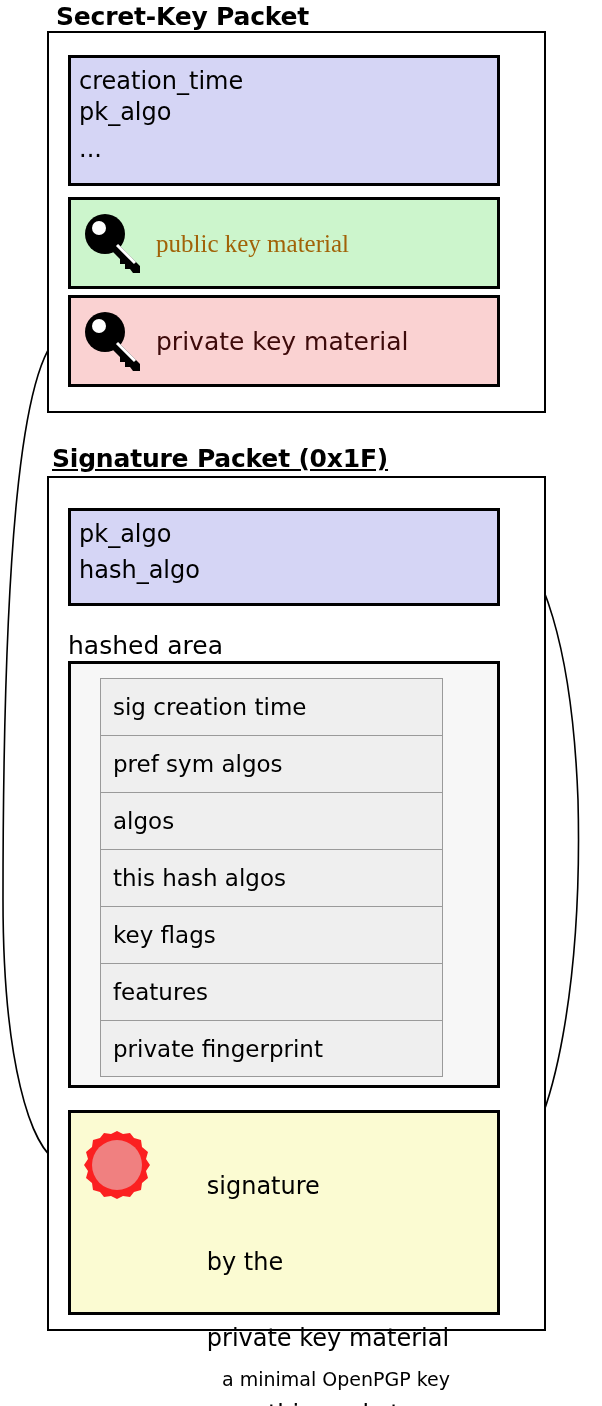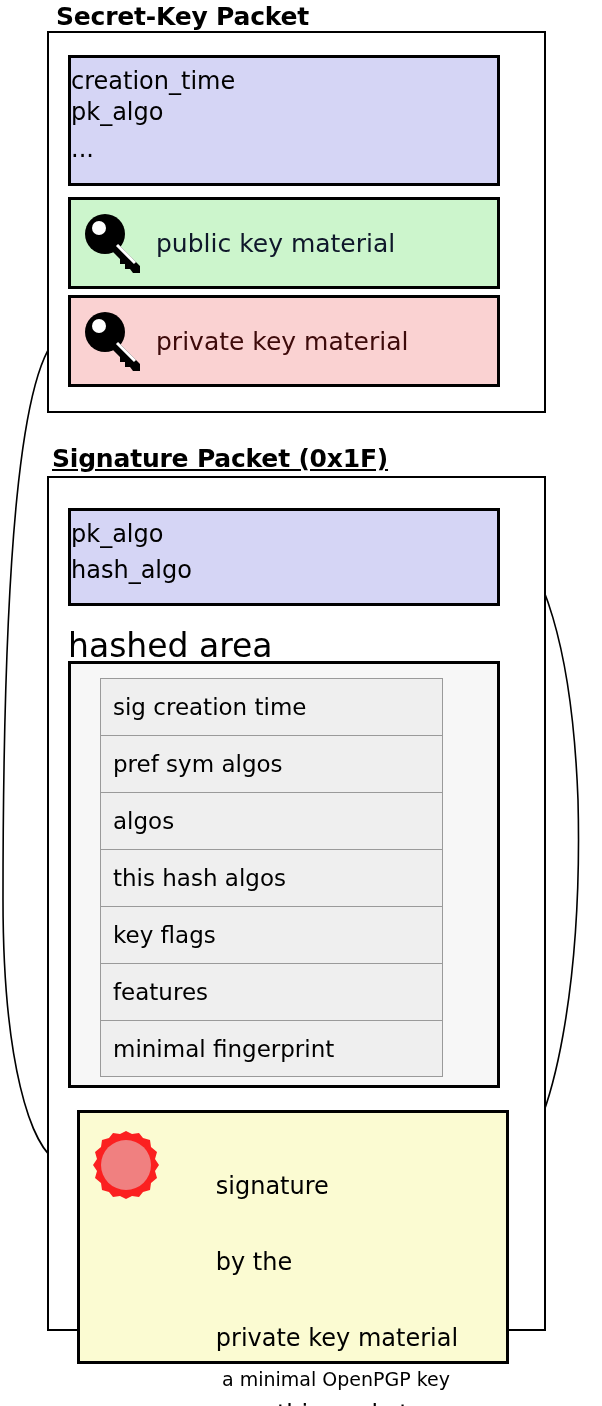"creation_time" .field .txt { left: 0 -> 8px }
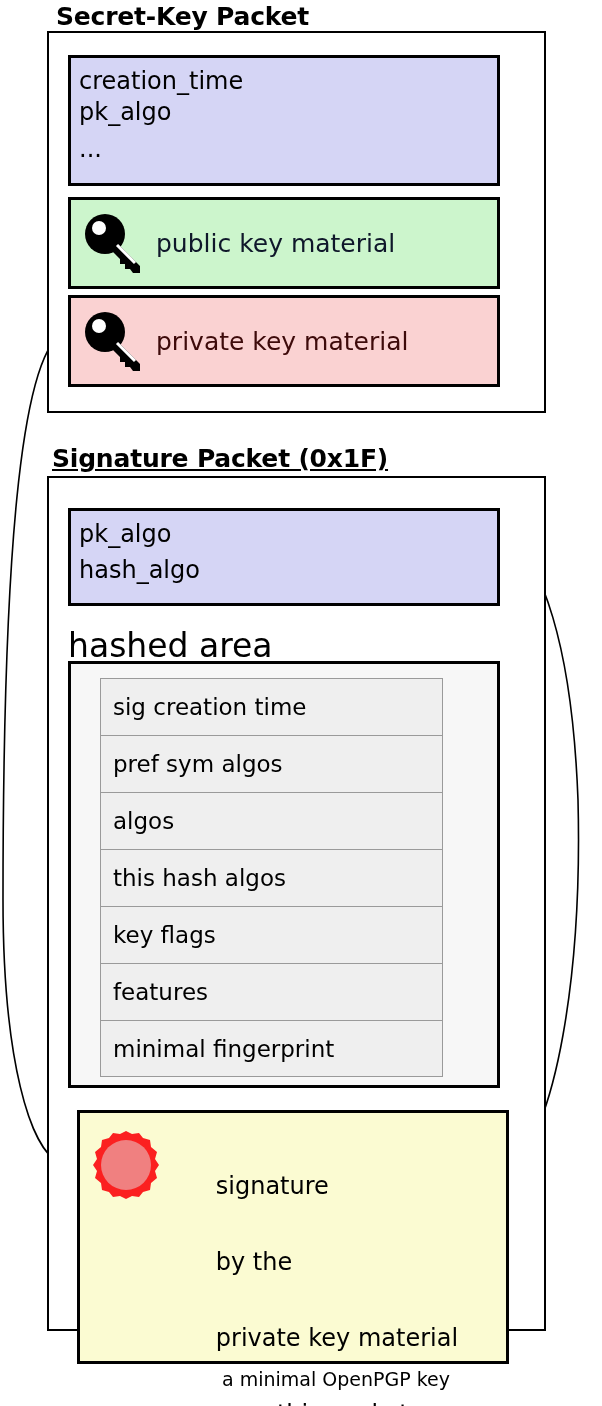"public key material" #f-pub .keyrow-label { color: #0f172a -> #a16207; font-family: none -> Liberation Serif, serif }
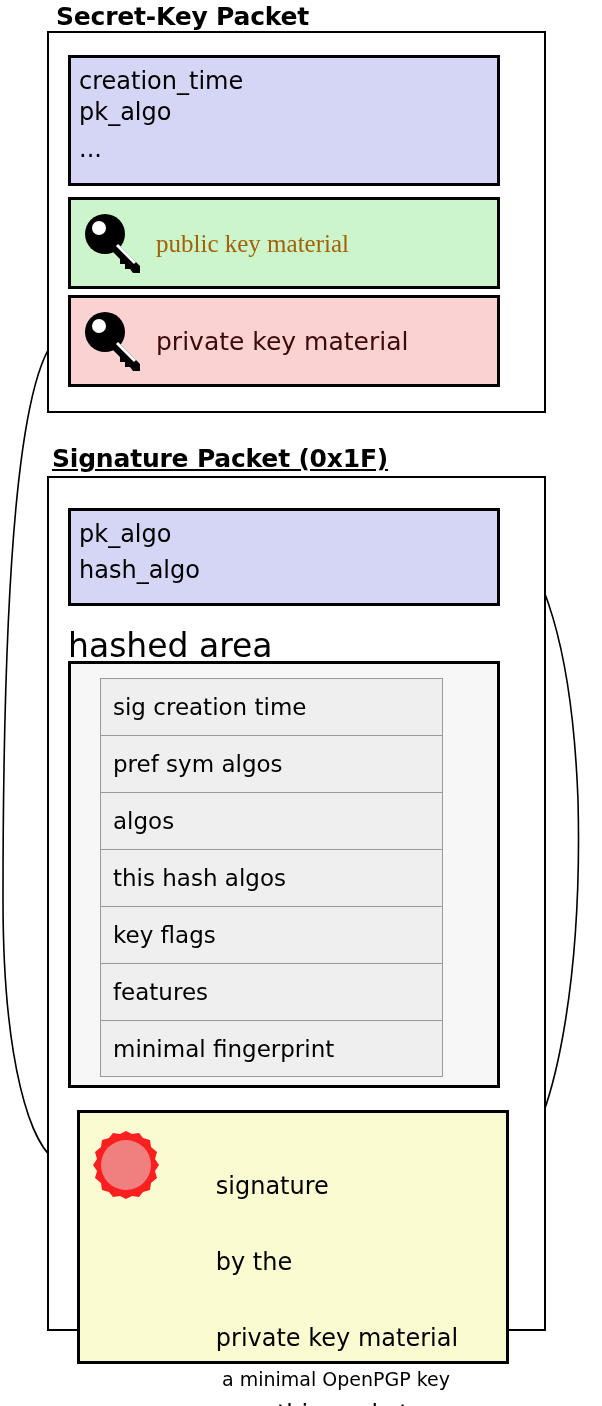"hashed area" #hashed-label { font-size: 33px -> 25px }
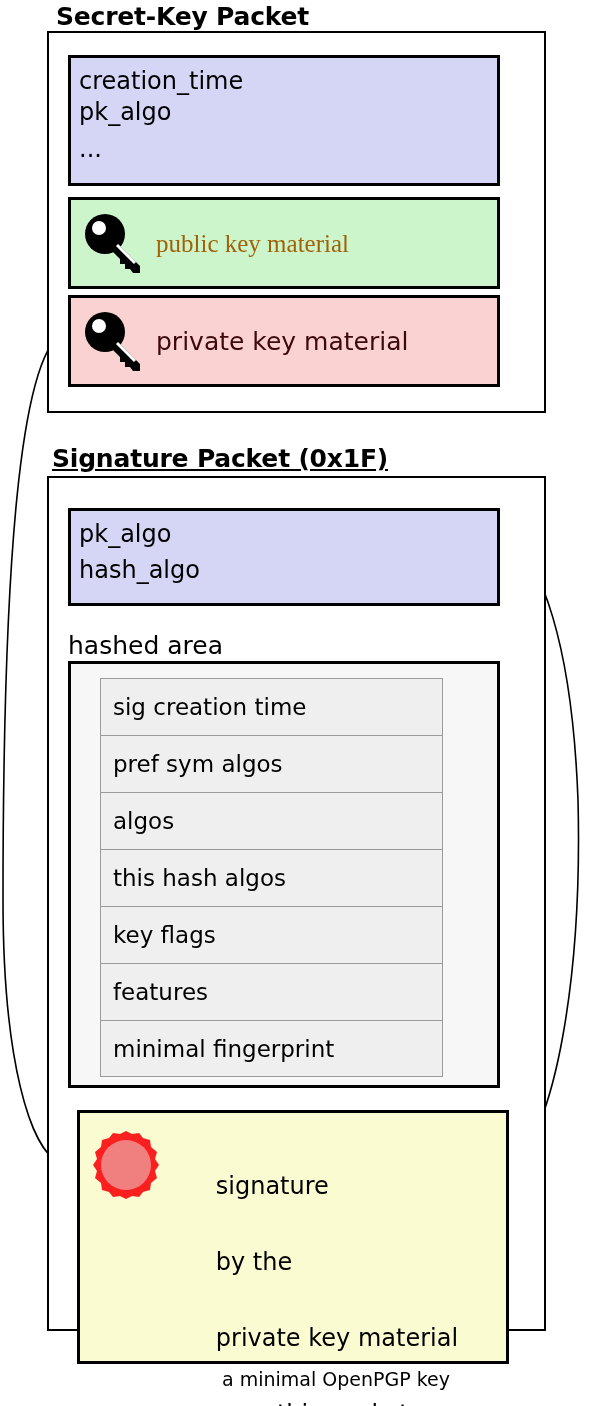"minimal fingerprint" div.subpkt { text: minimal -> private }
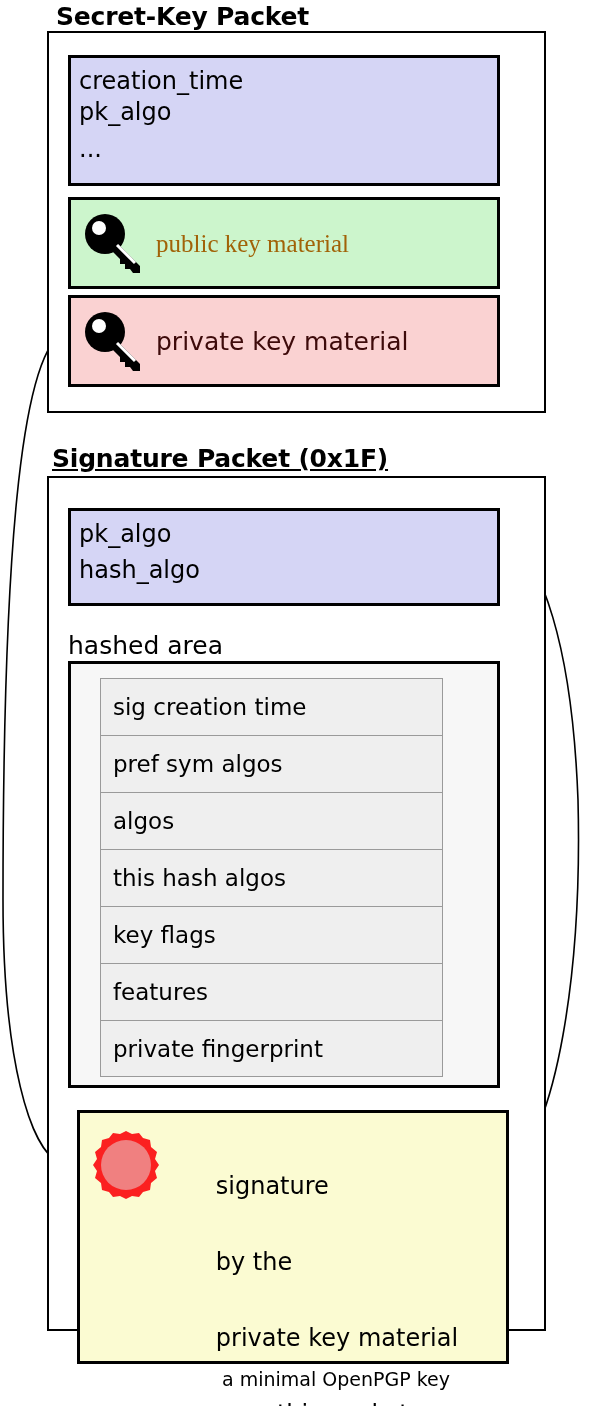"signature" #f-sig { height: 254px -> 205px; margin-left: 9px -> none }
